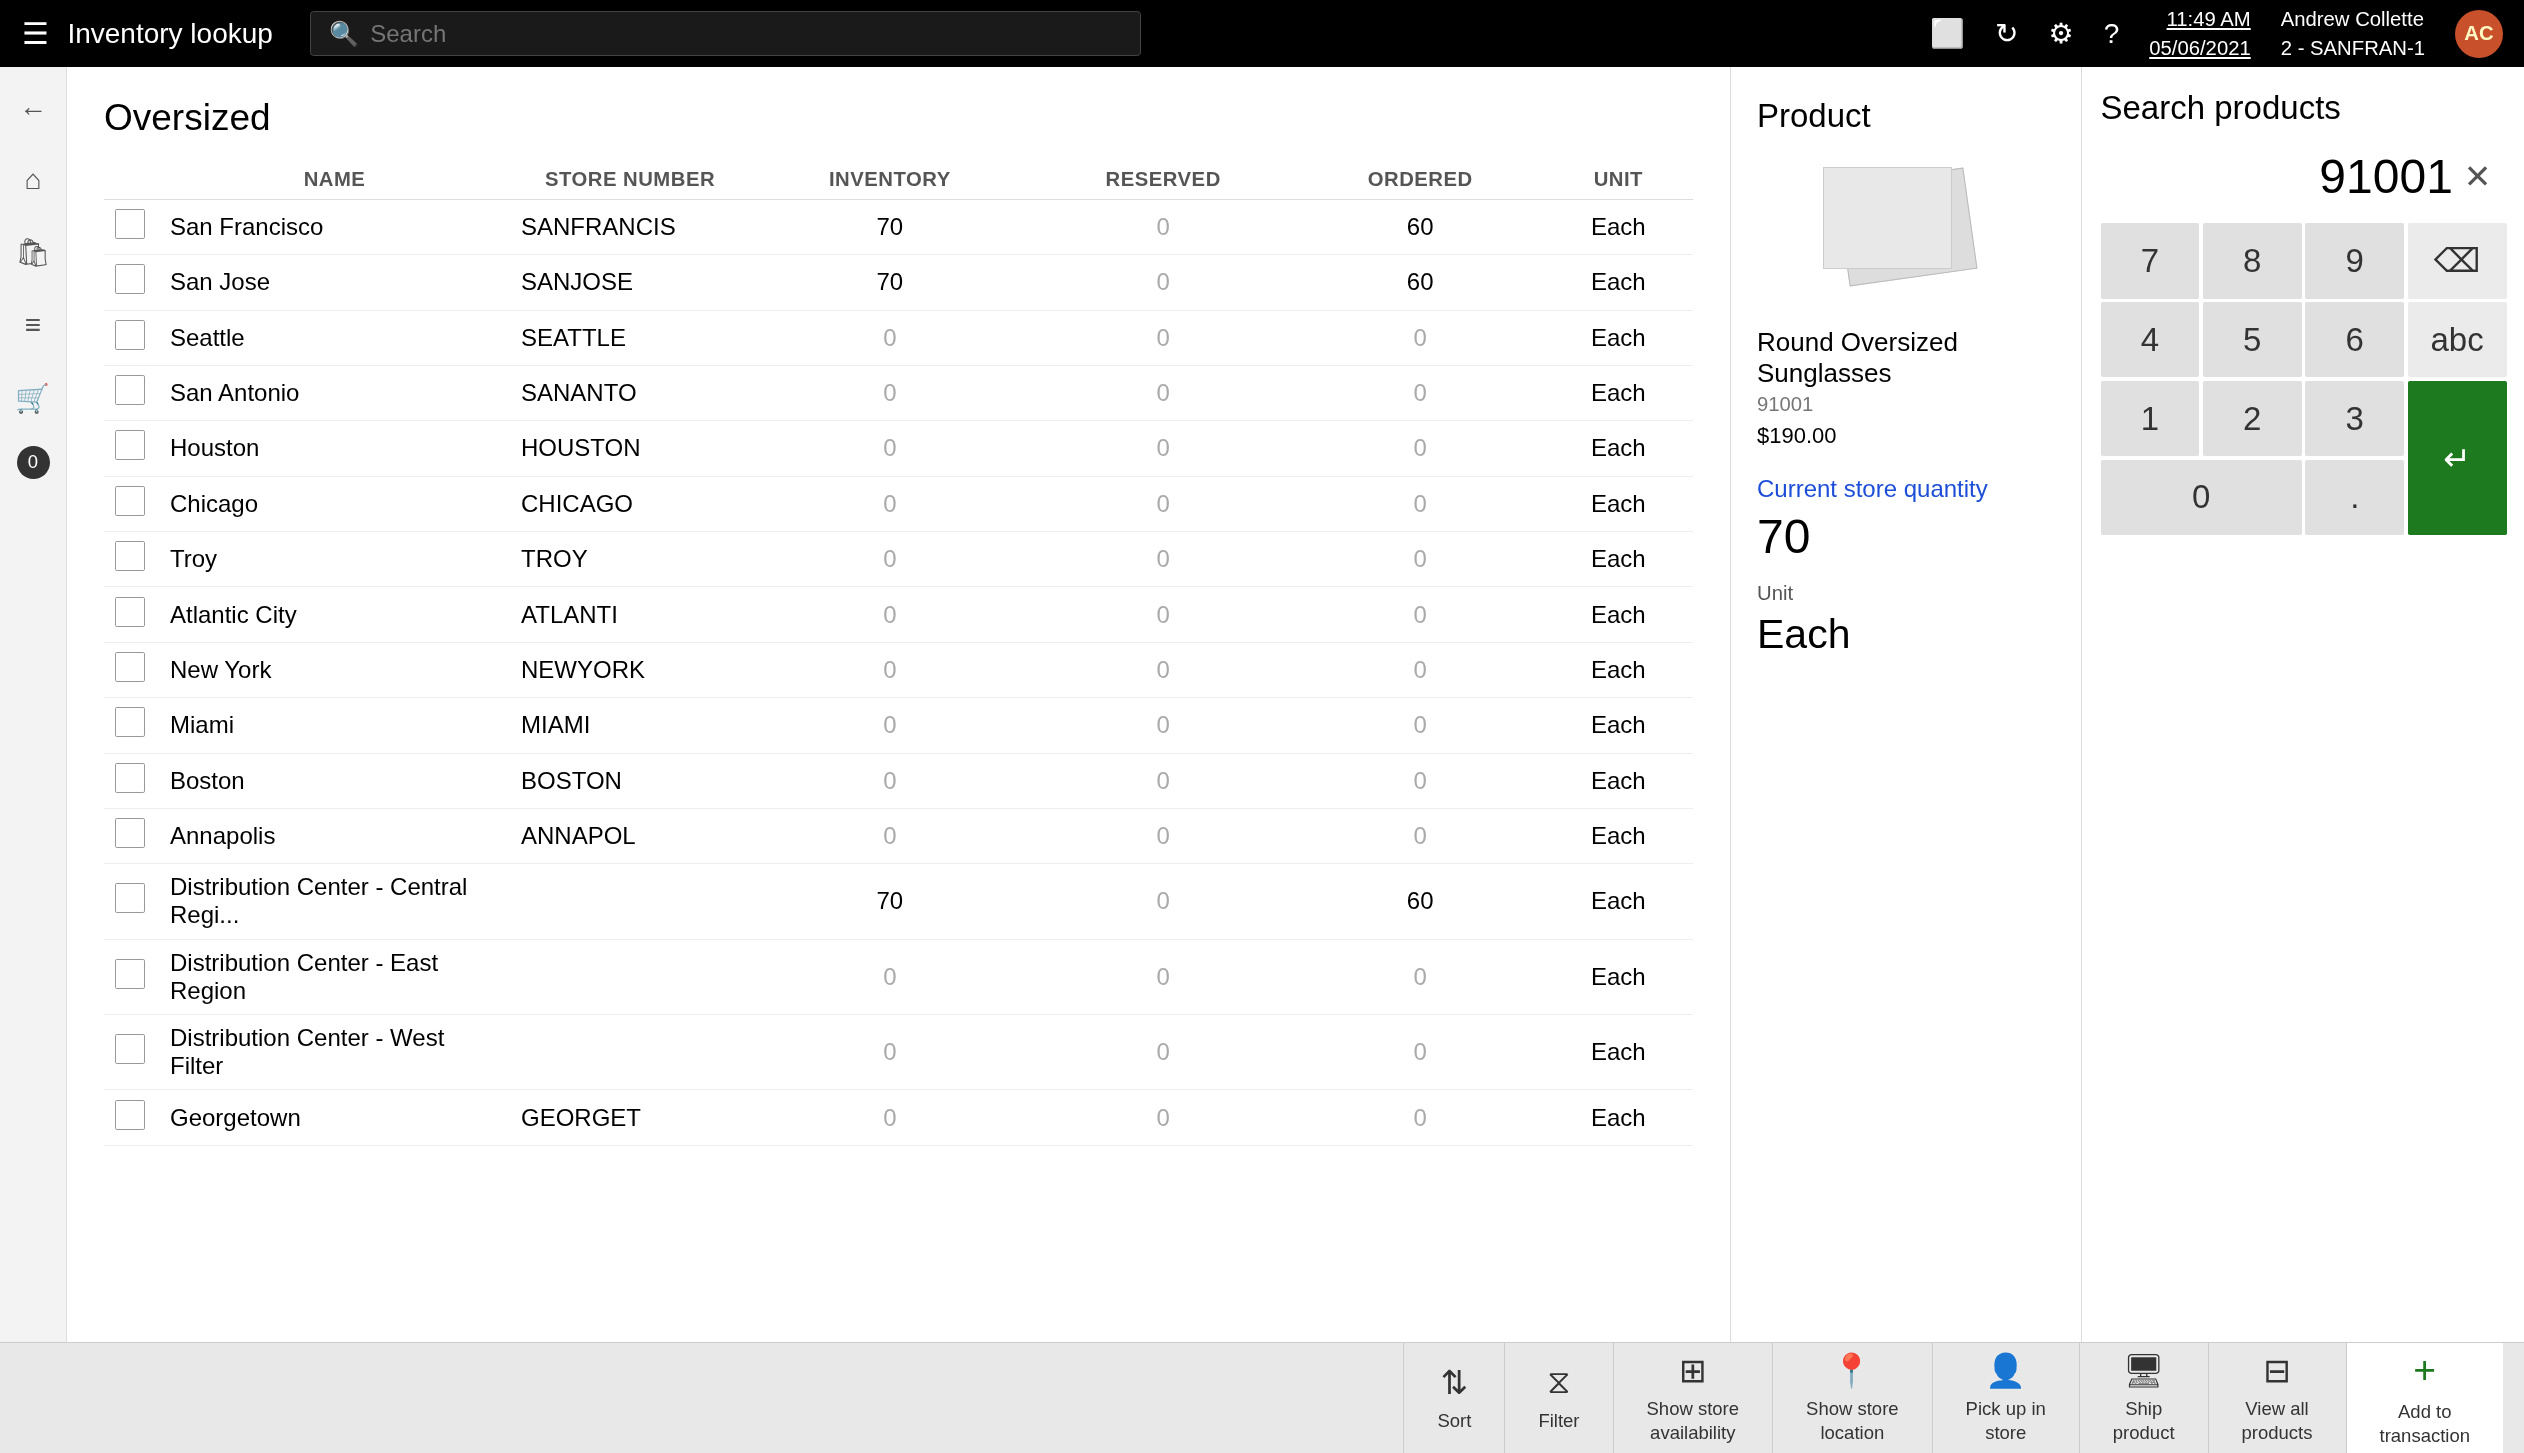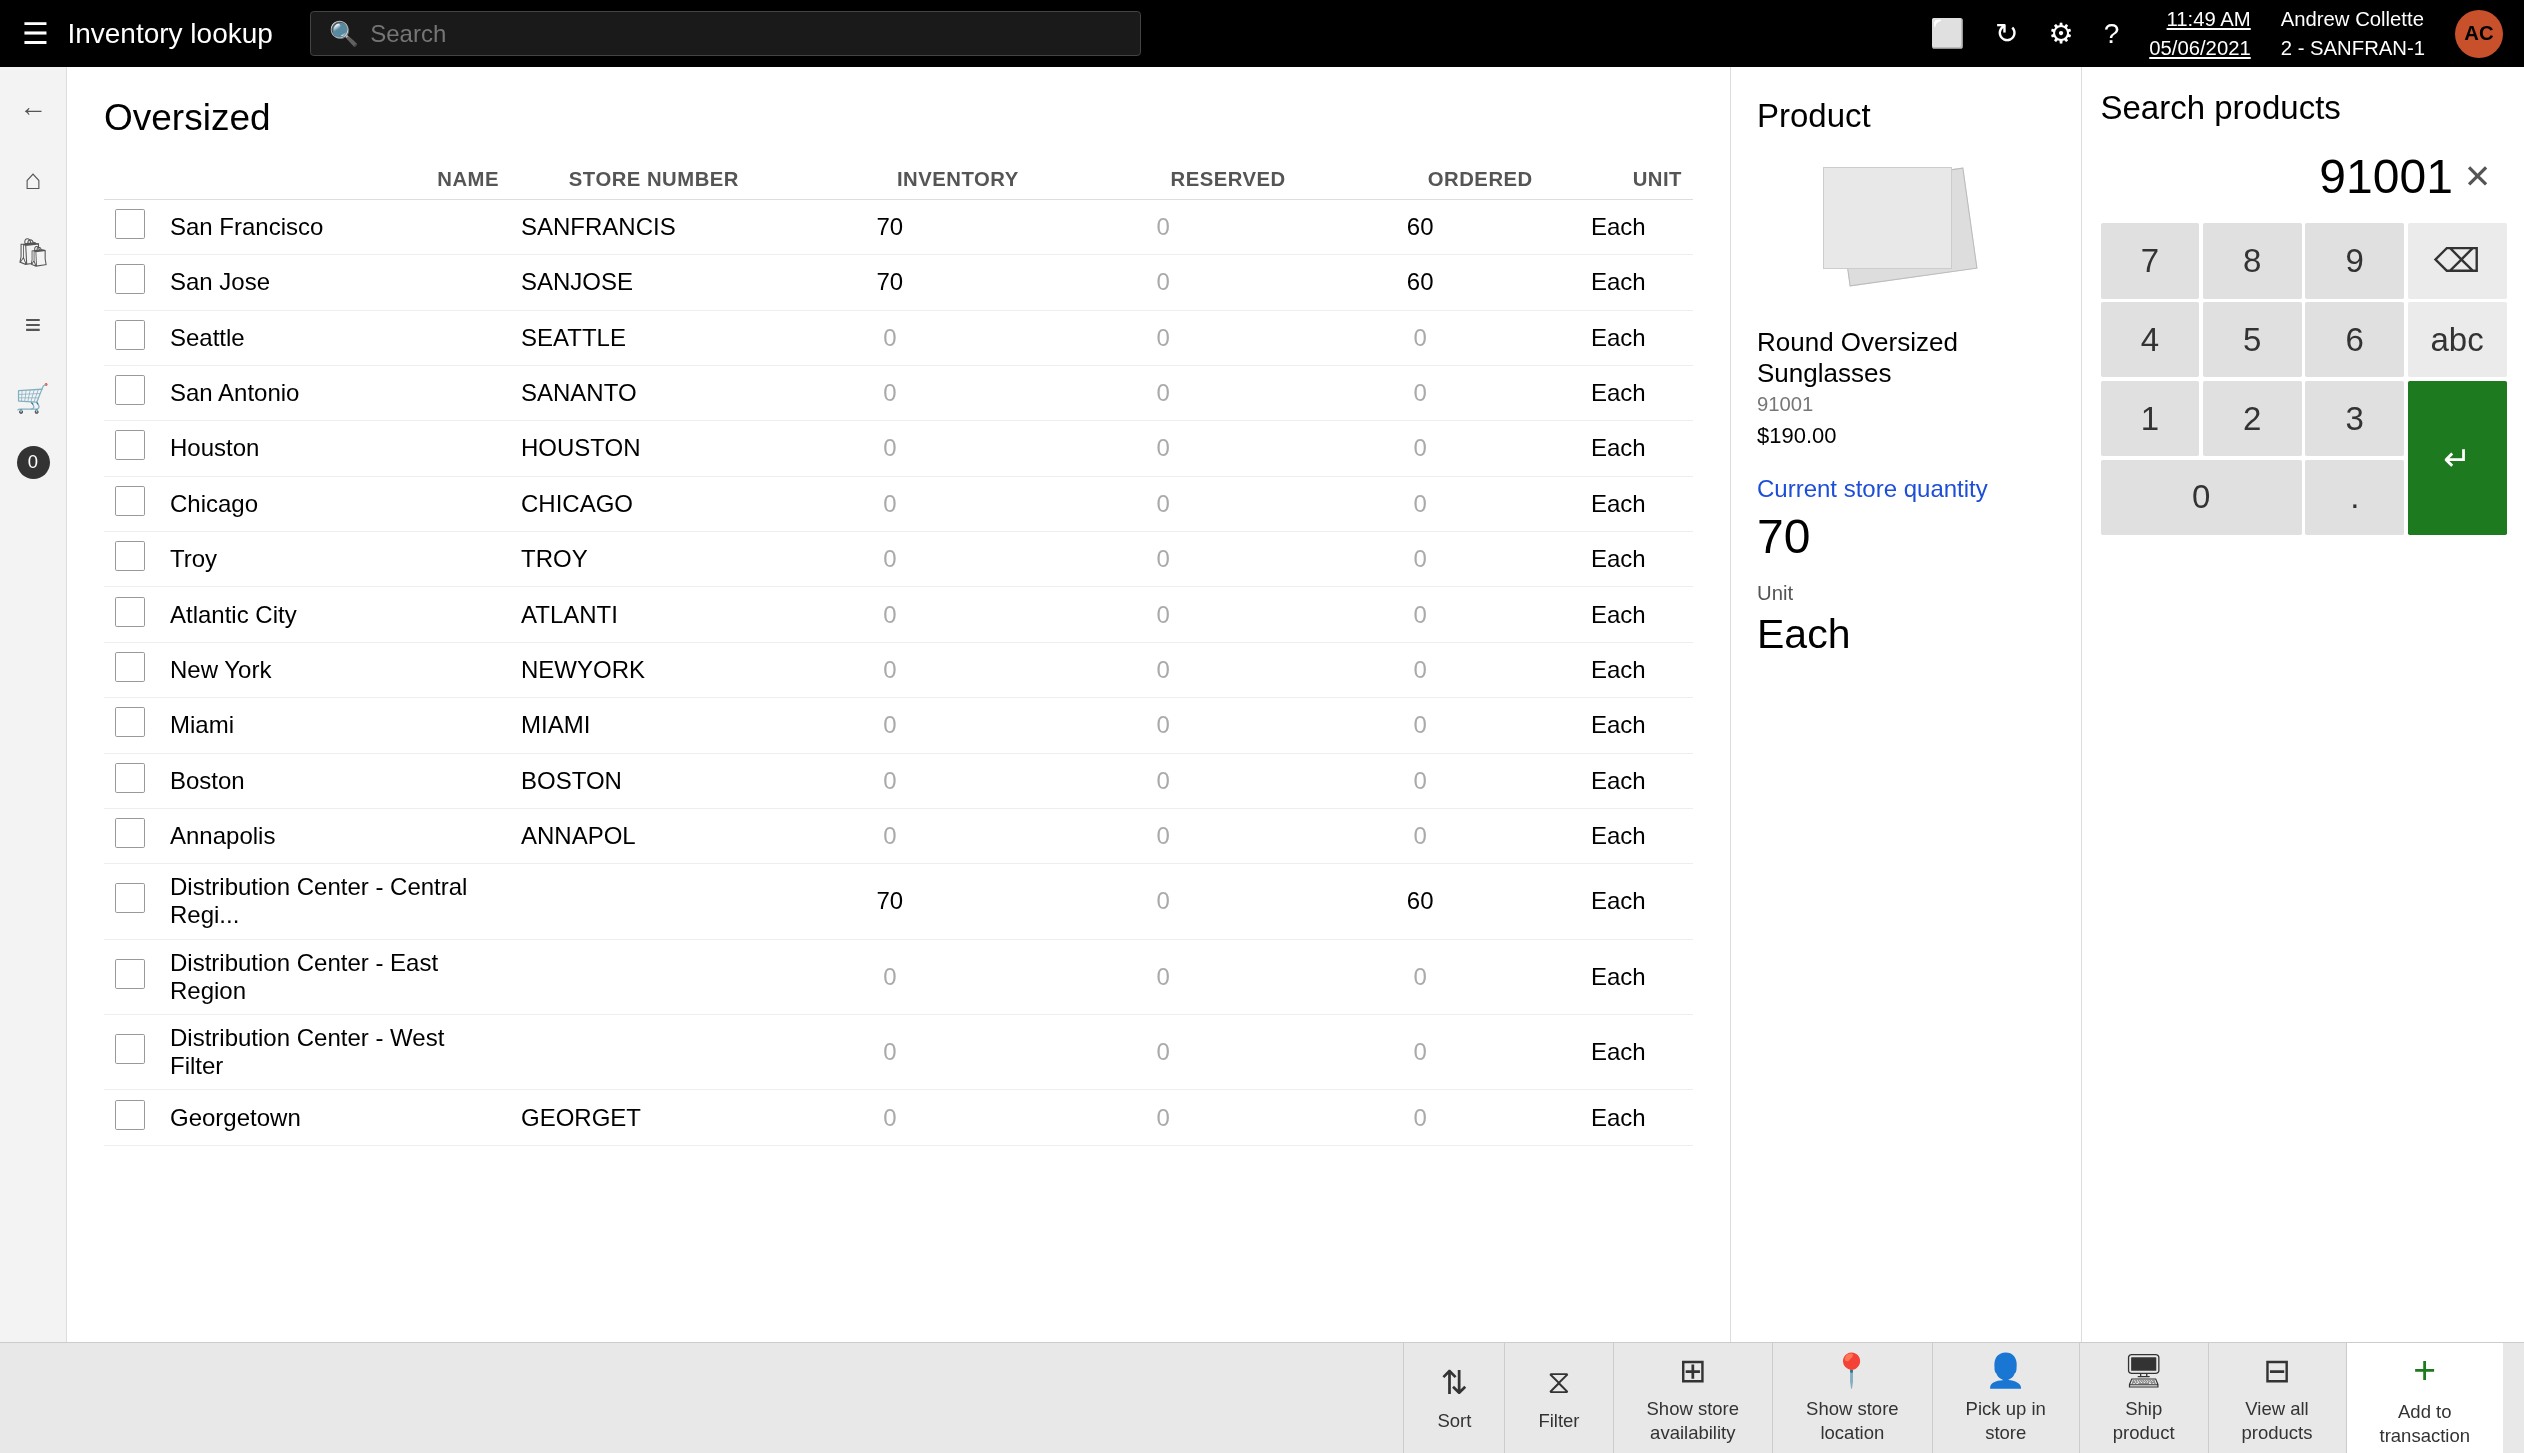"AC" .topbar-avatar { color: #000000 -> #fef9c3 }
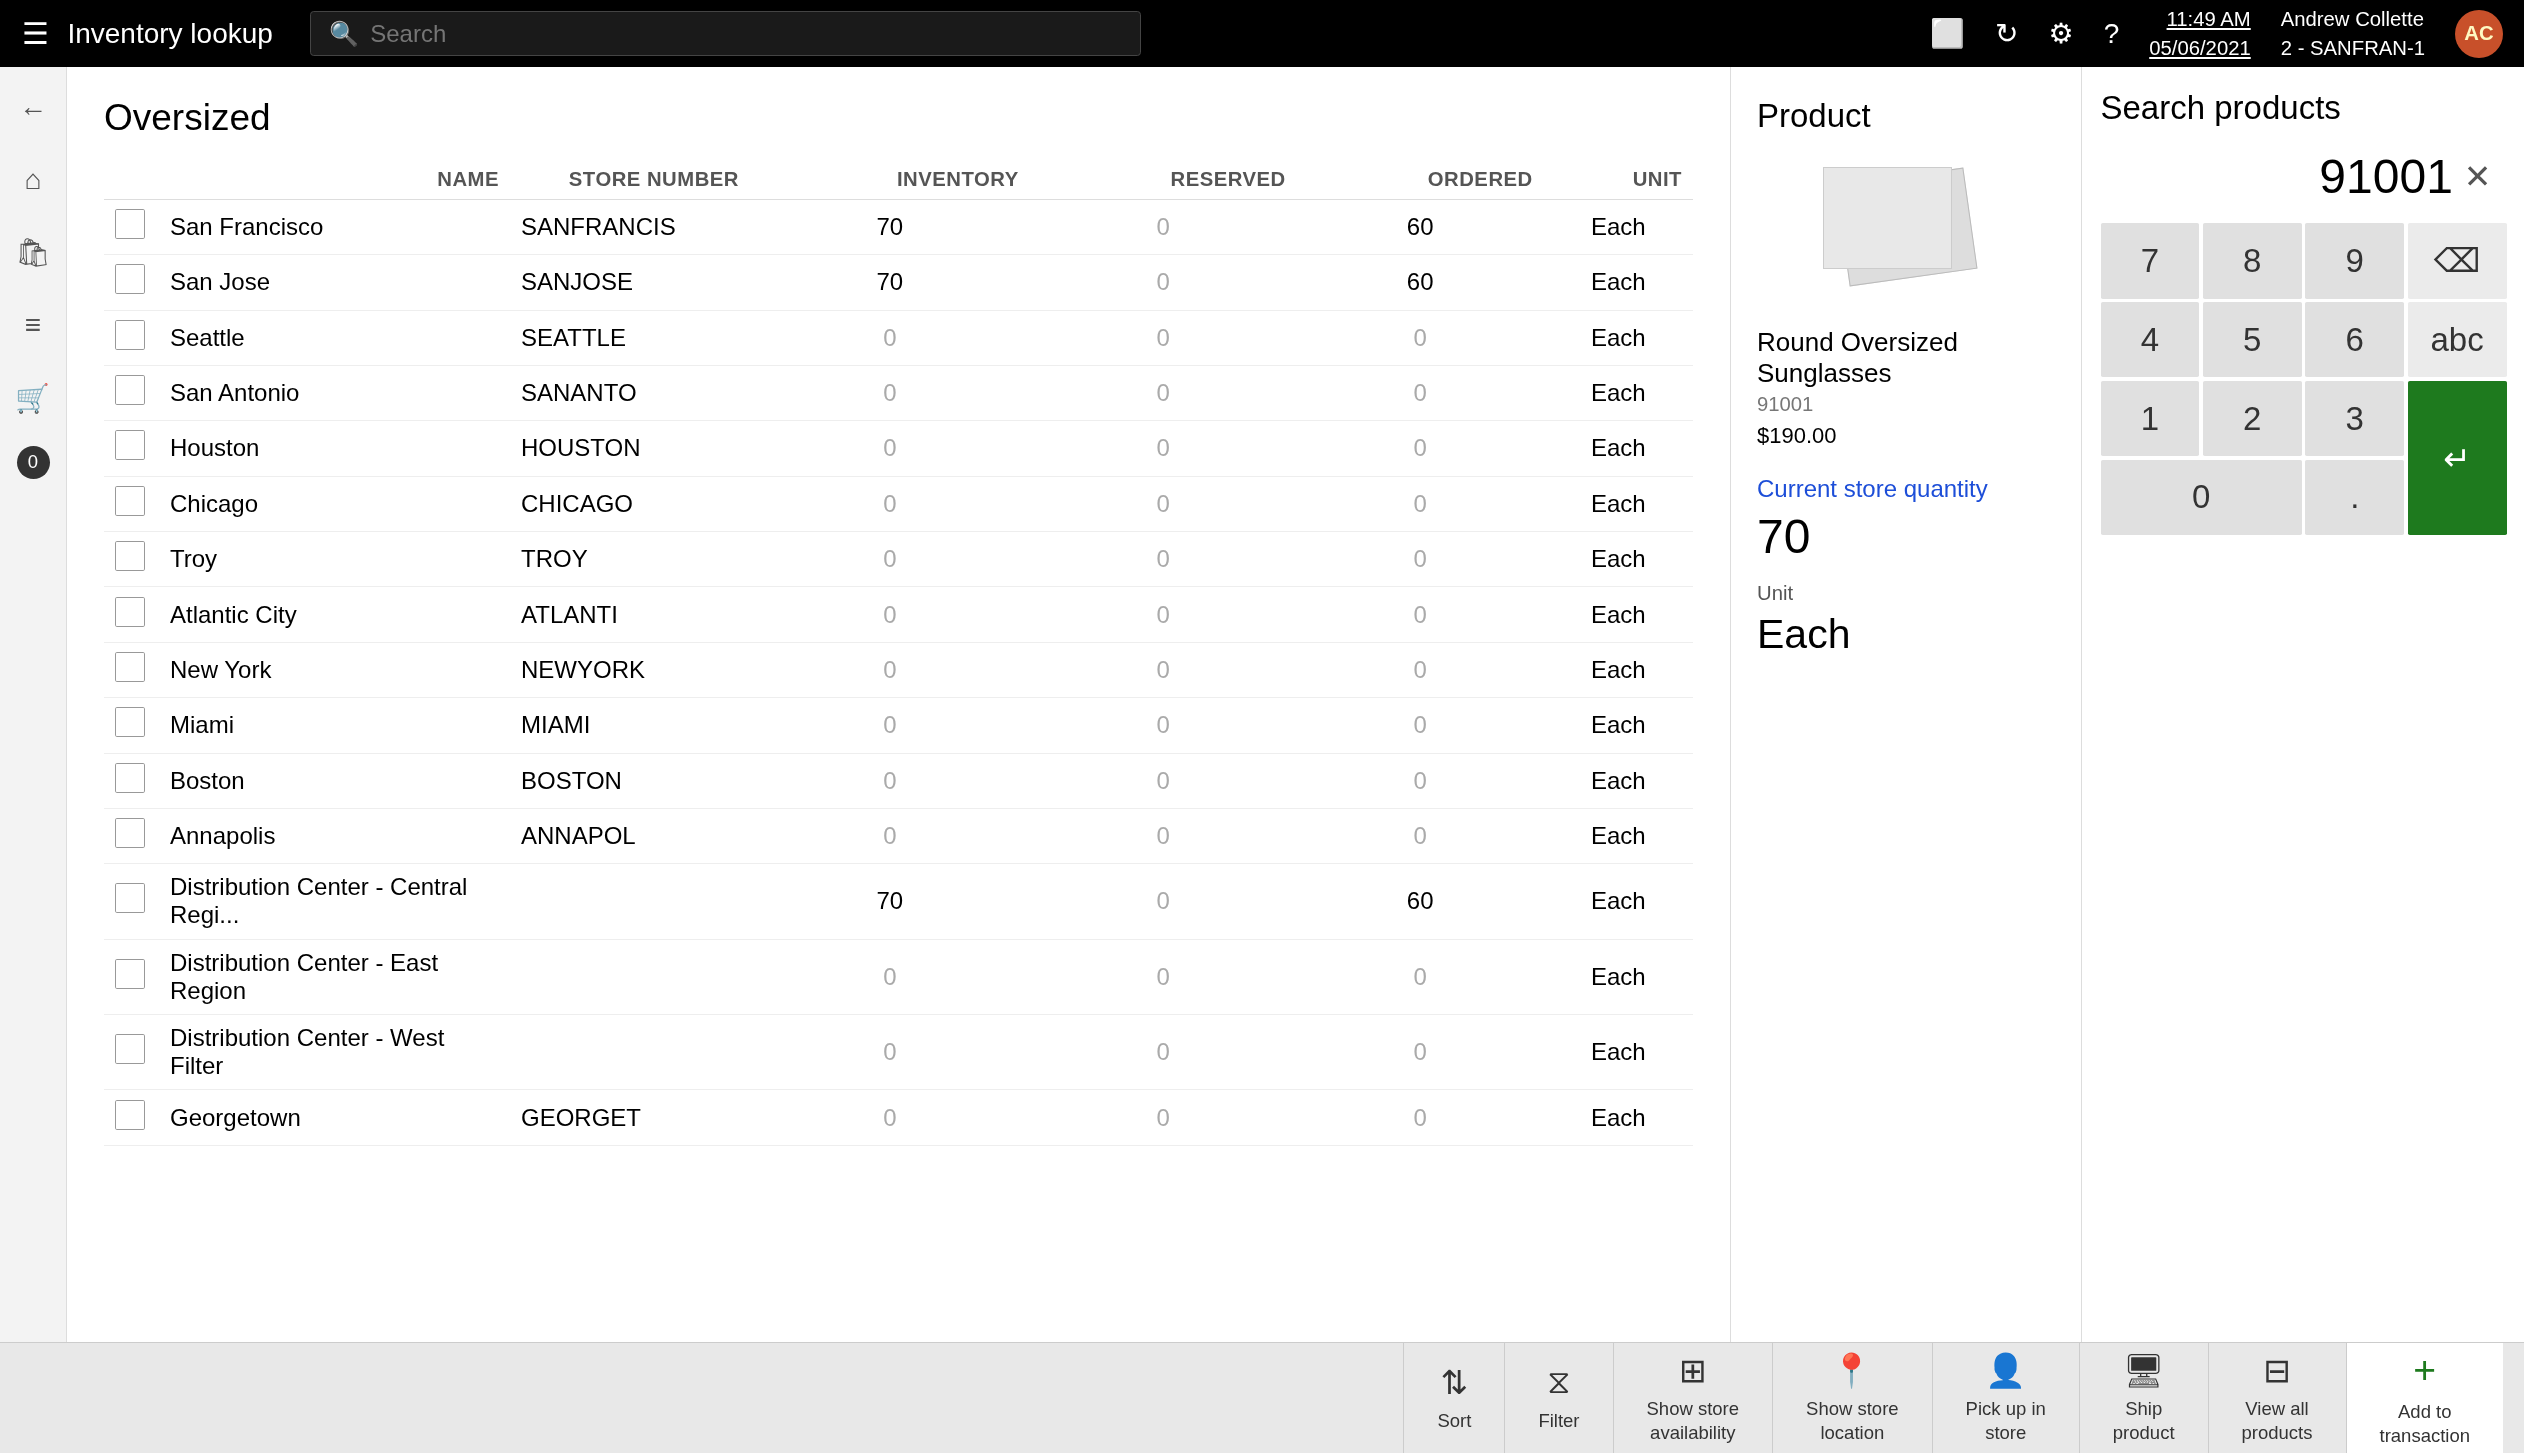"NAME" .loc-table th { text-align: right -> center }
